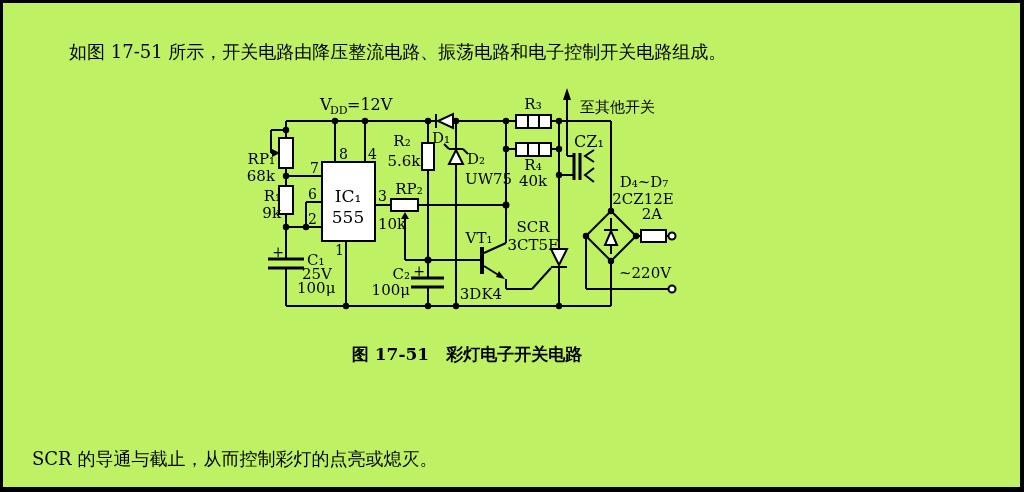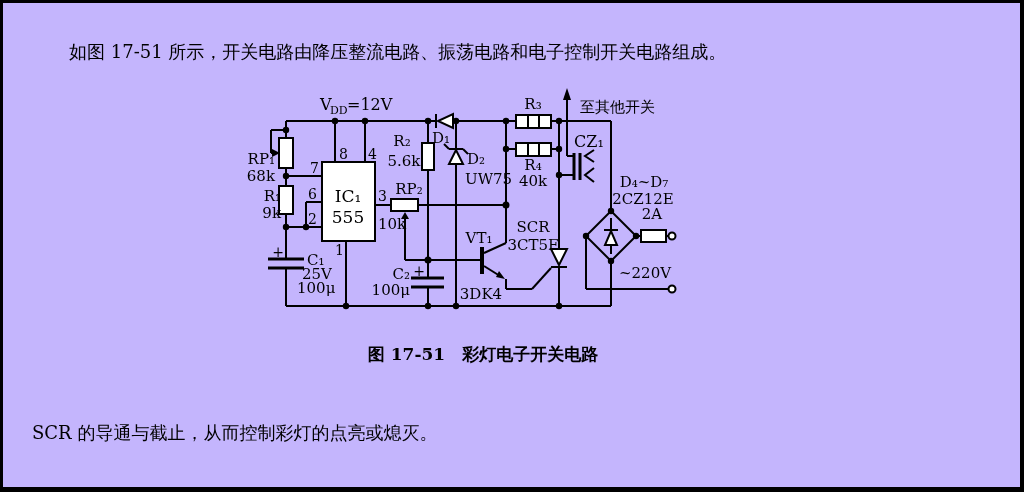"如图 17-51 所示，开关电路由降压整流电路、振荡电路和电子控制开关电路组成。" .page { background: #c4b5fd -> #bef264 }
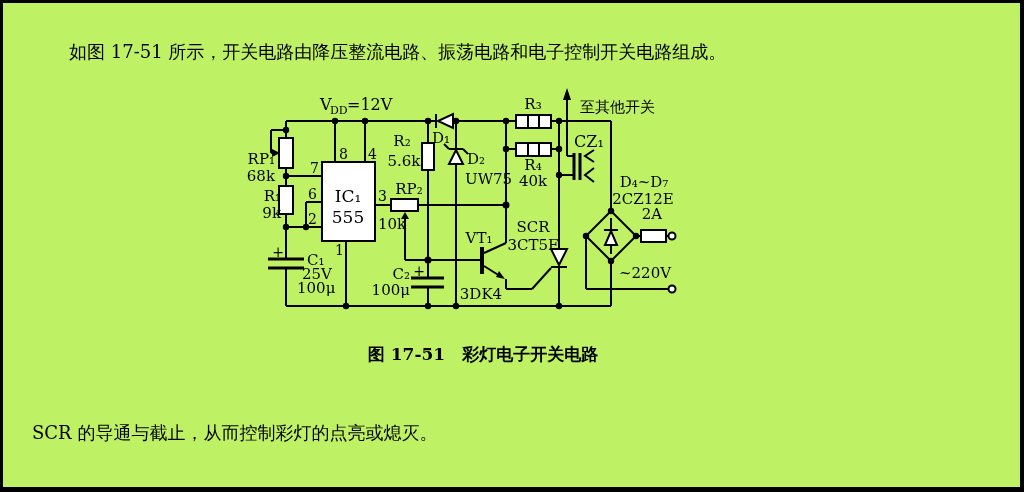"图 17-51 彩灯电子开关电路" .caption { left: 240px -> 224px }
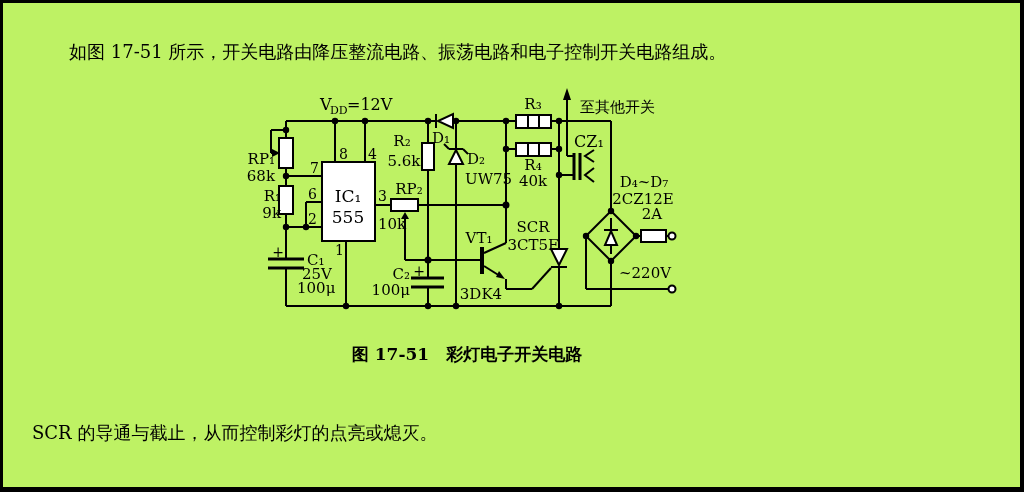"SCR 的导通与截止，从而控制彩灯的点亮或熄灭。" div.txt { top: 418px -> 444px }
